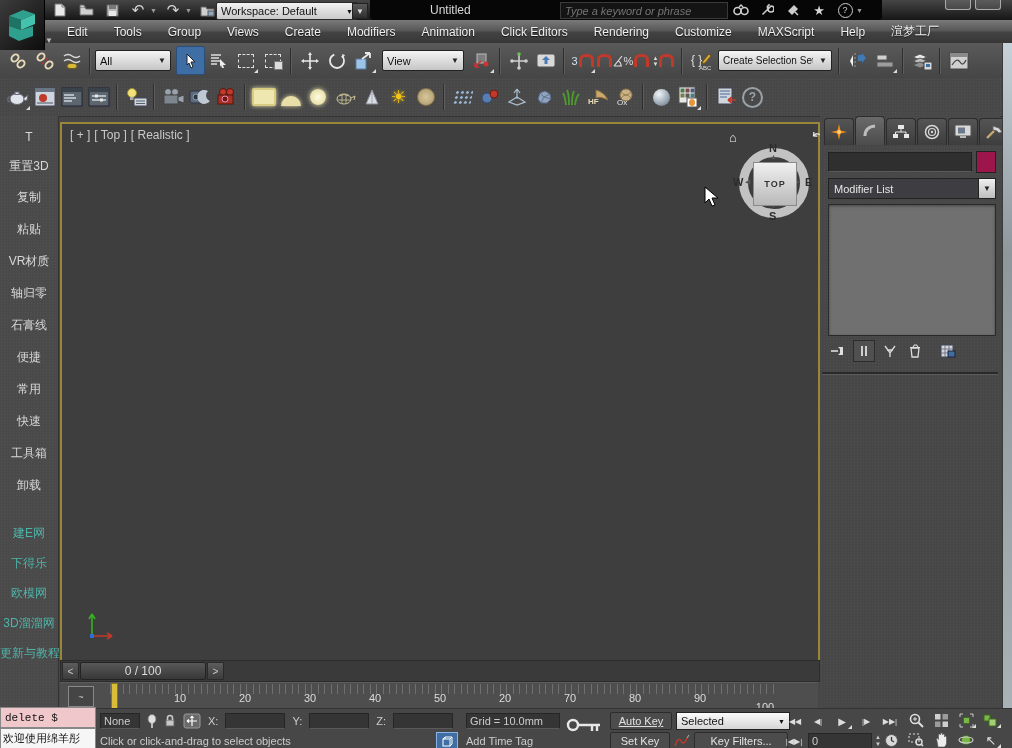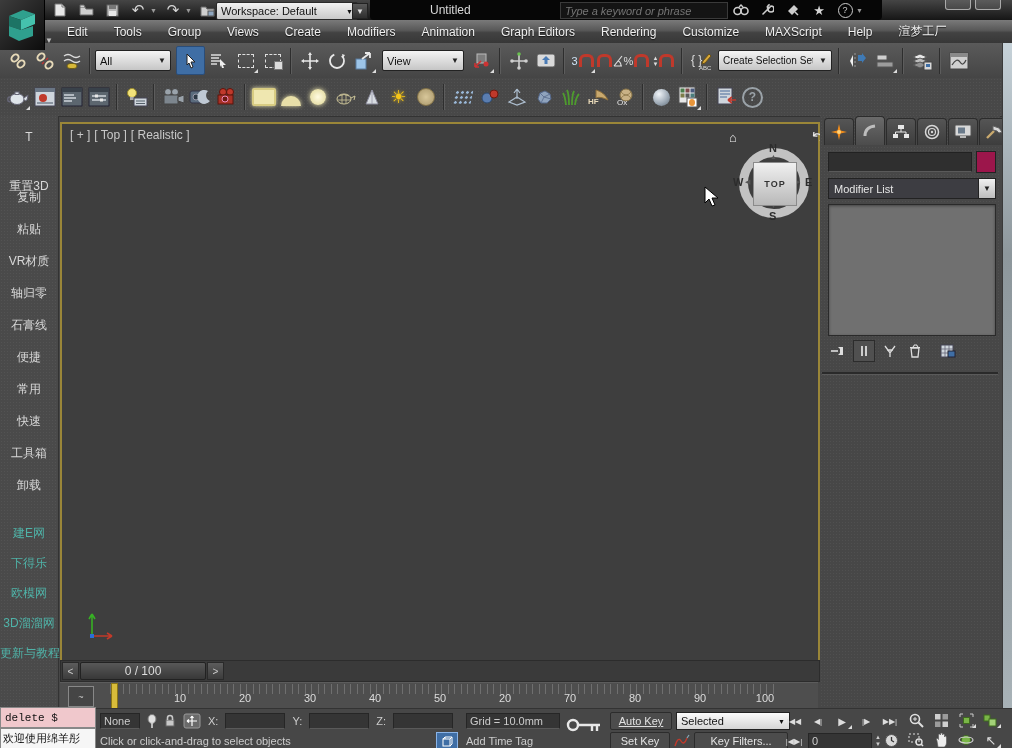"Graph Editors" span { text: Graph -> Click }
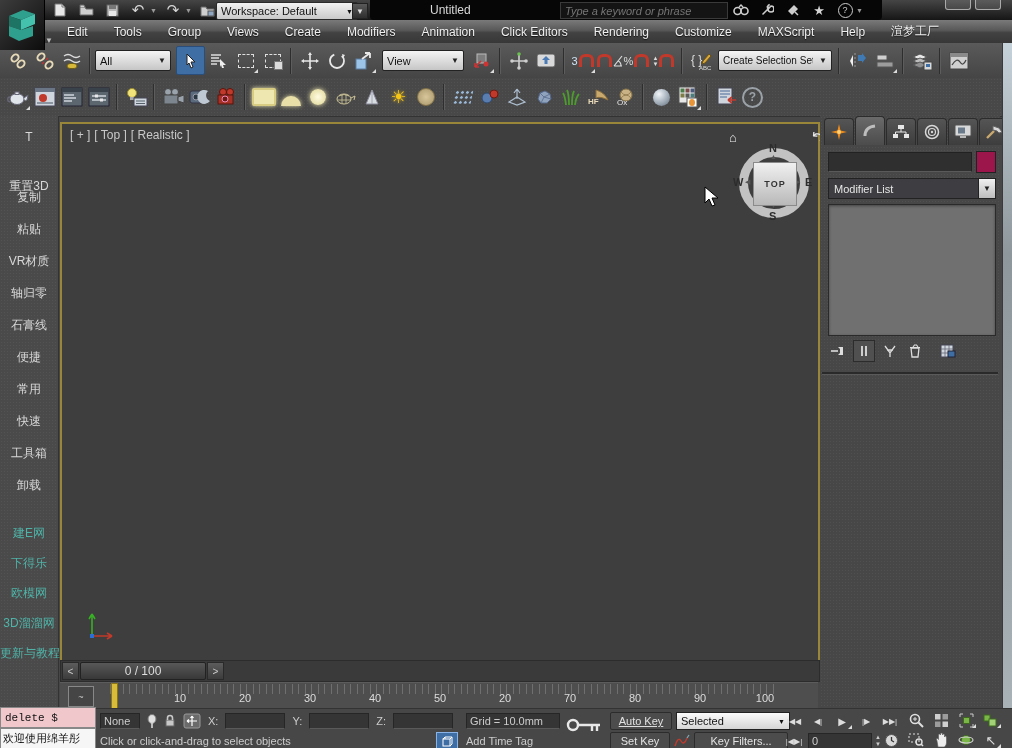"重置3D" div.sbtn { margin-top: 20px -> none }
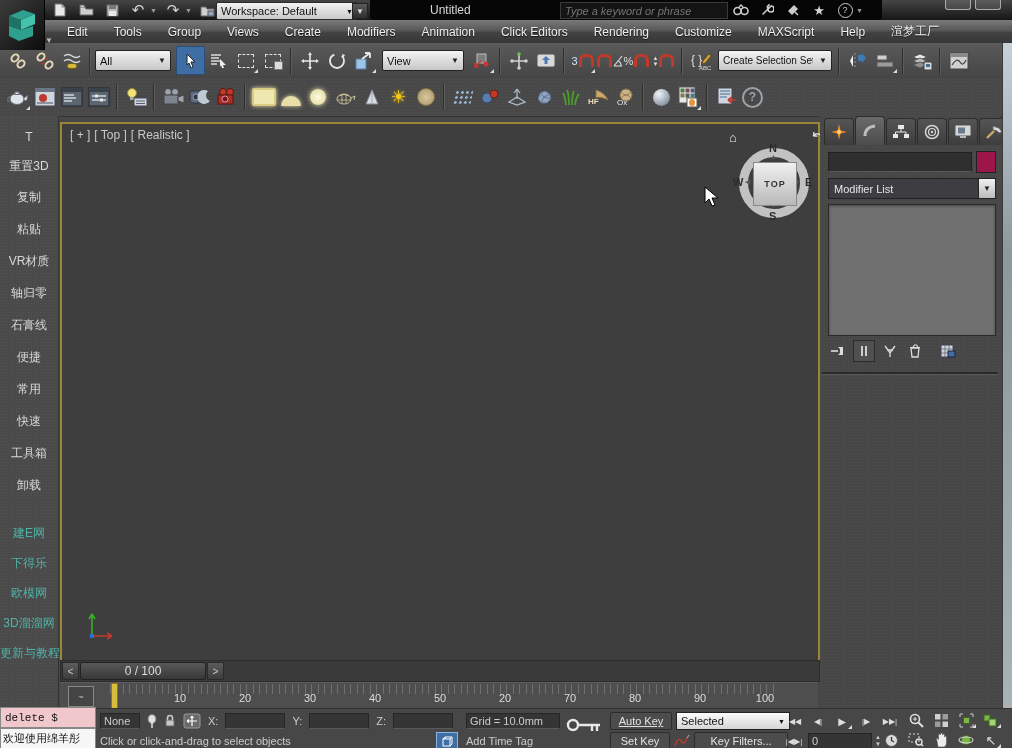"100" span.num { margin-top: none -> 9px }
